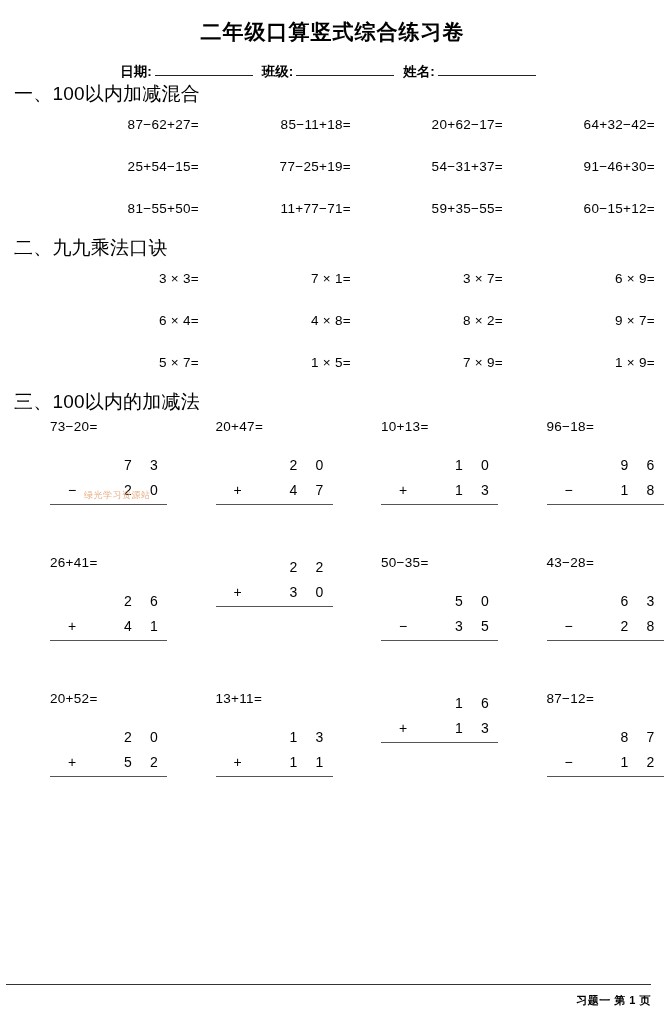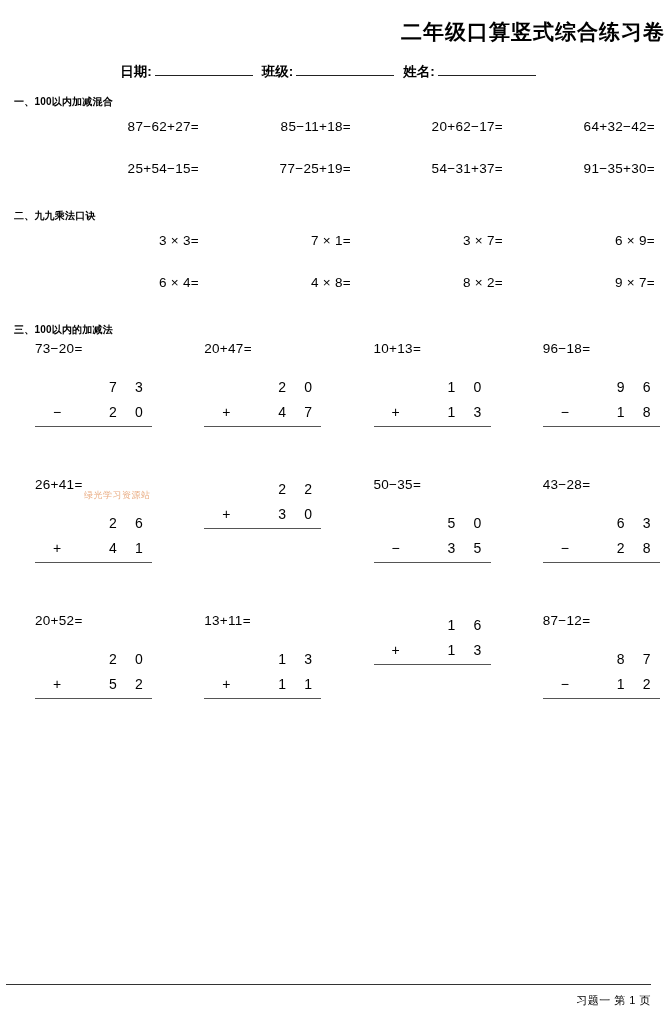"二年级口算竖式综合练习卷" .title { text-align: right -> center }
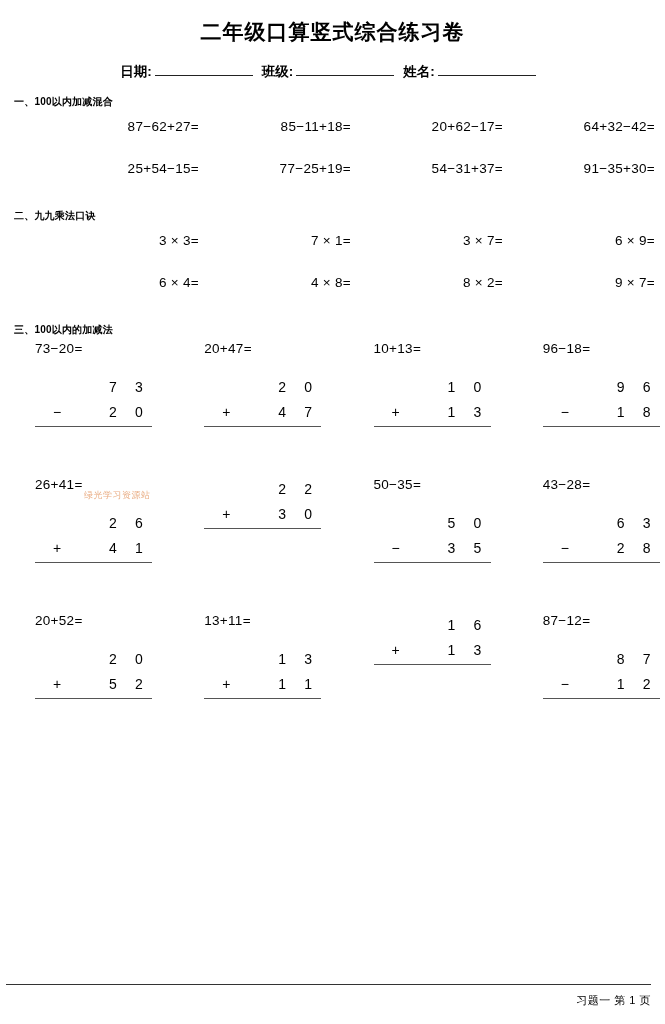"一、100以内加减混合" .section-heading { font-size: 10px -> 19px; font-weight: bold -> normal; margin-top: 14px -> none }
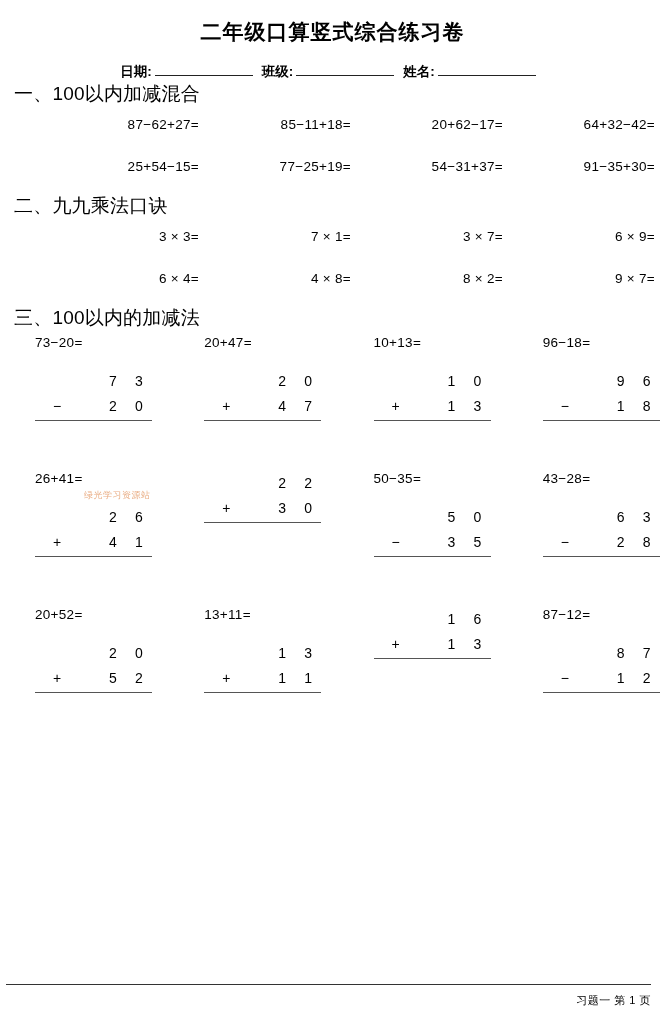"91−35+30=" div.hcell { text: 35+30 -> 46+30 }
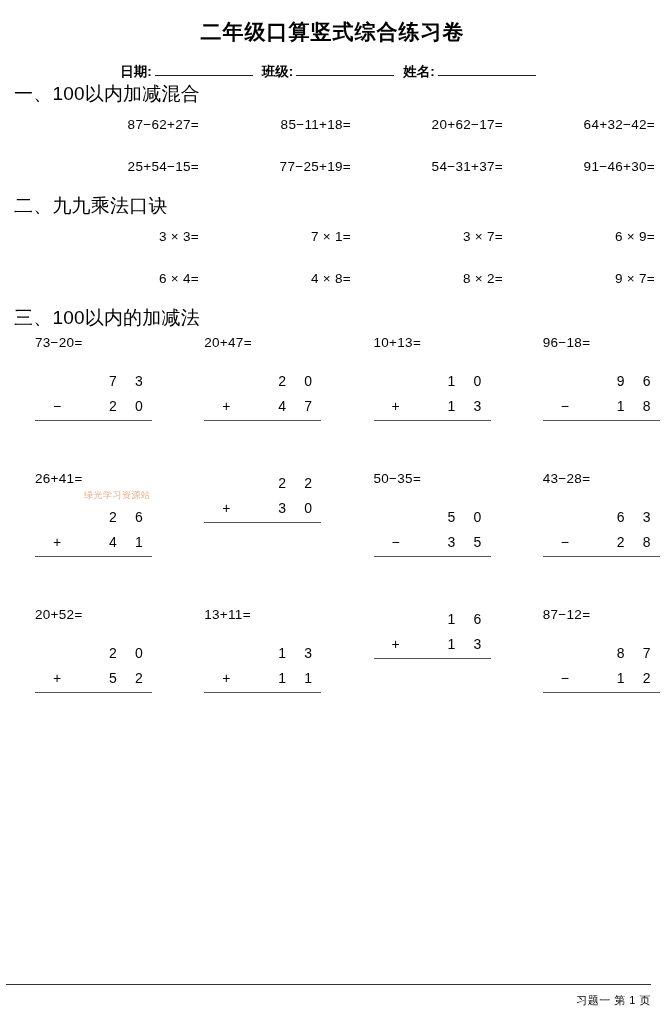"81−55+50=" div.hrow { html: none -> <div> <div>81−55+50=</div> <div>11+77−71=</div> <div>59+35−55=</div> <div>60−15+12=</div> </div> }
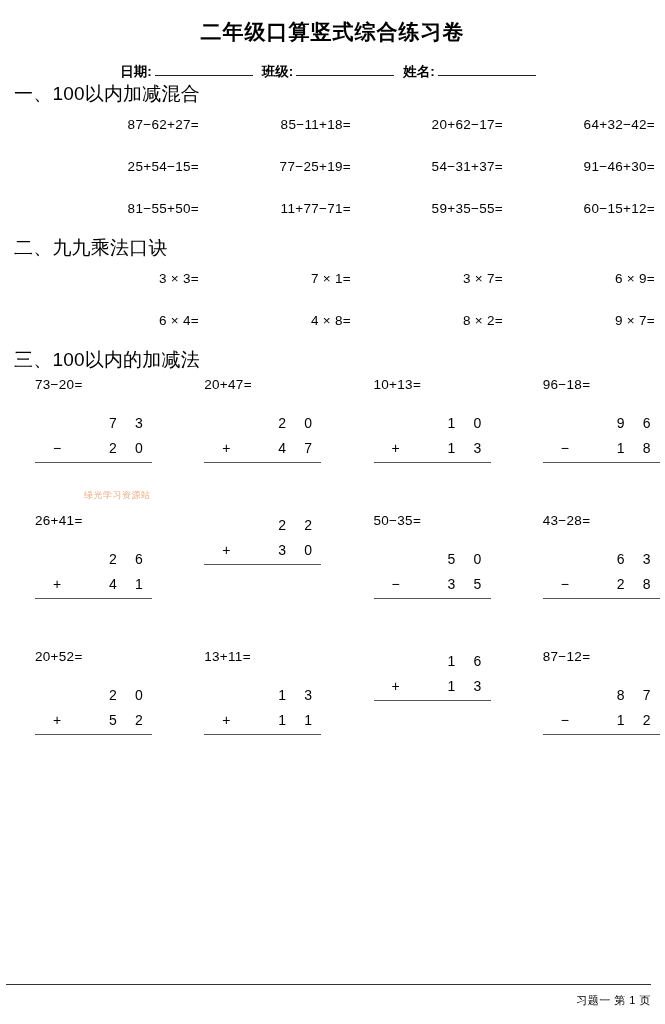"5 × 7=" div.hrow { html: none -> <div> <div>5 × 7=</div> <div>1 × 5=</div> <div>7 × 9=</div> <div>1 × 9=</div> </div> }
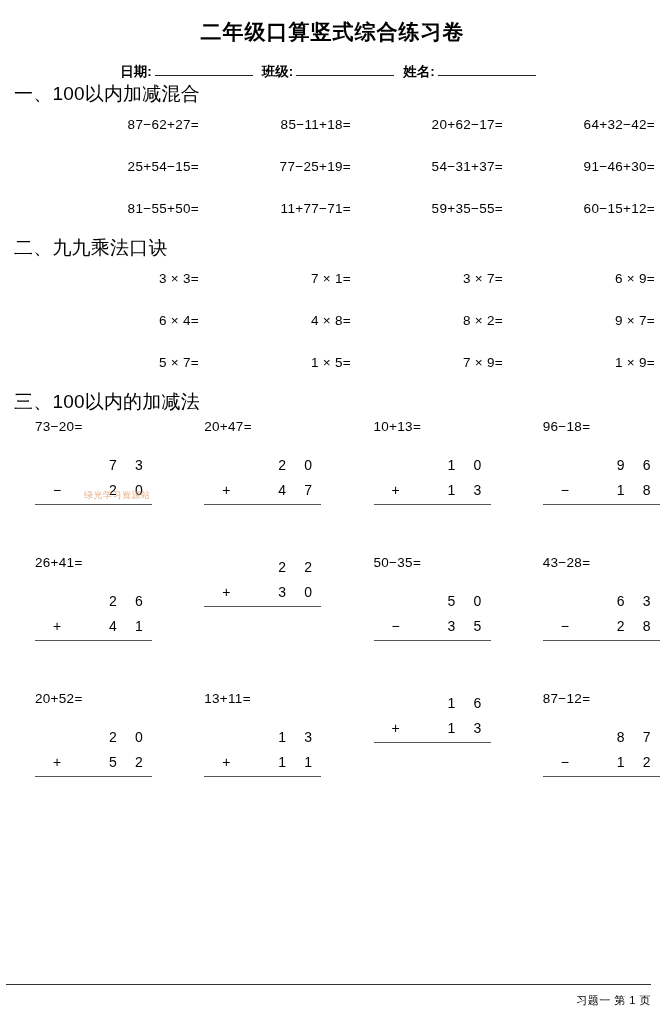"73−20=" .vcell:nth-child(1) { padding-left: 35px -> 50px }
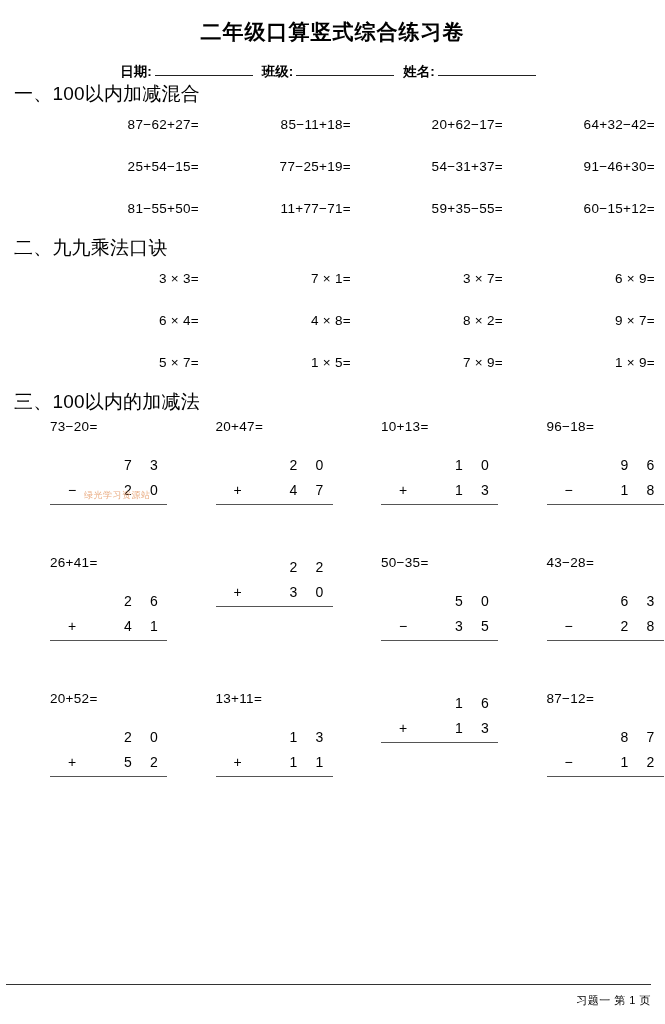"习题一 第 1 页" .footer { font-weight: none -> bold }
